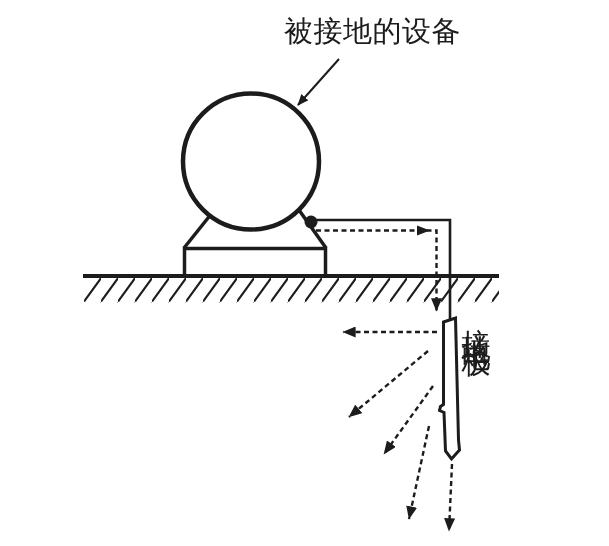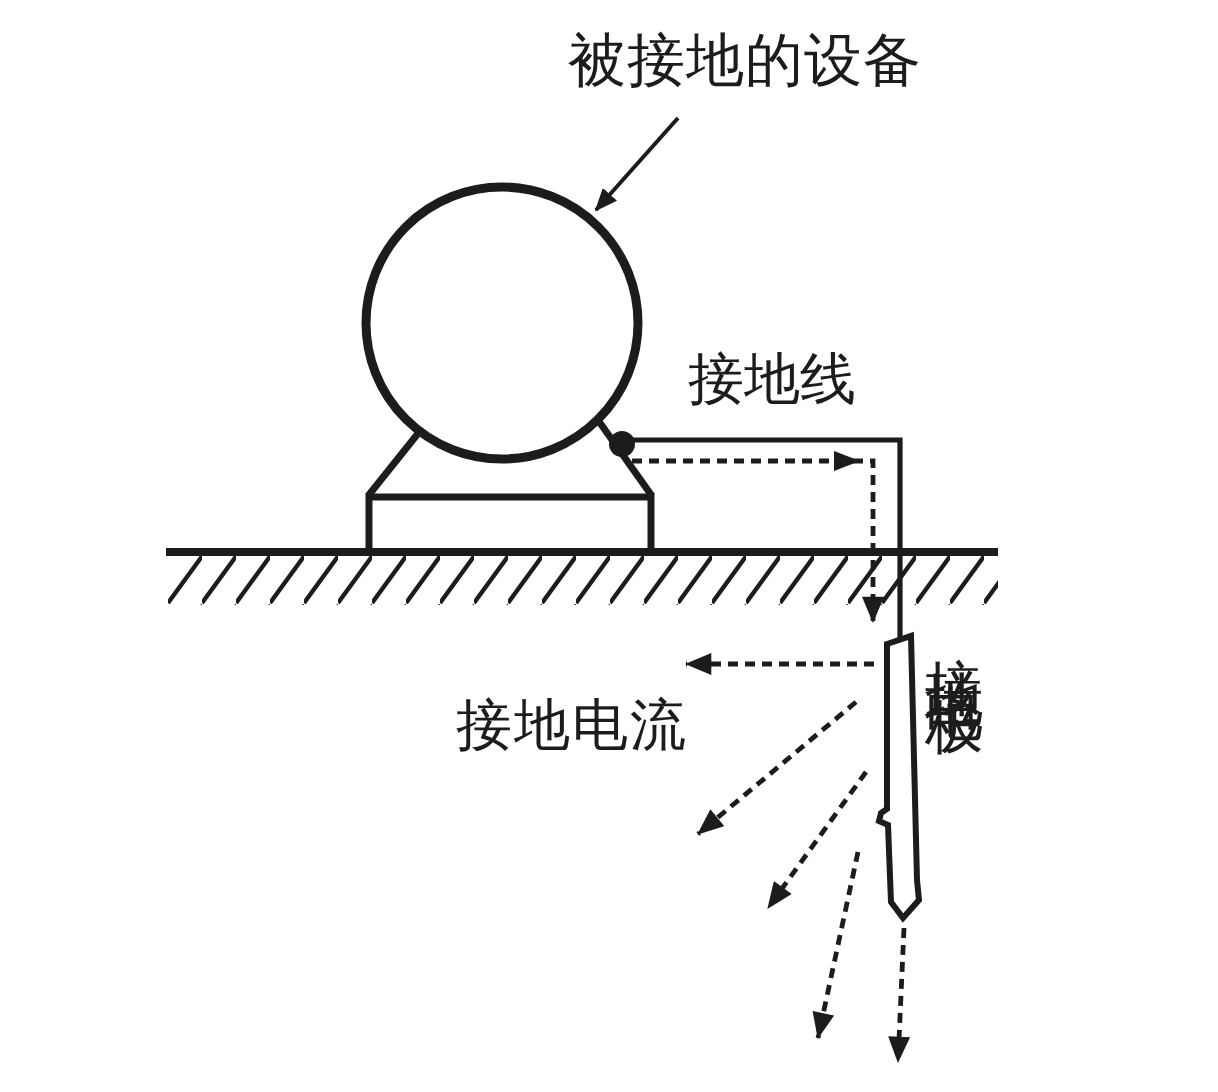"接地线" div.lbl { html: <div>接地线</div> -> none }
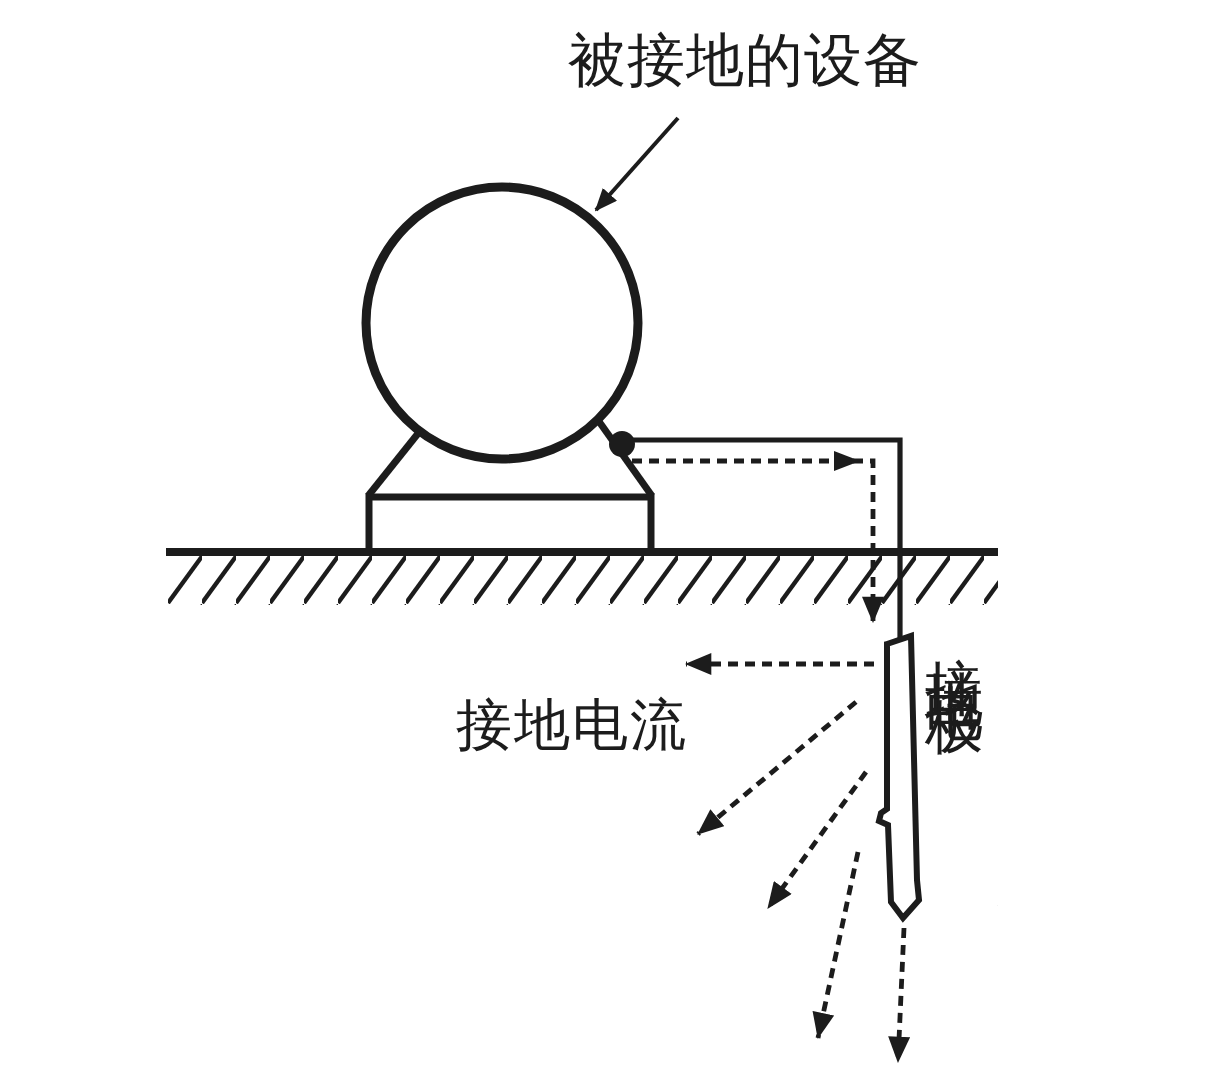"接地电流" div.lbl { html: <div>接地电流</div> -> none }
